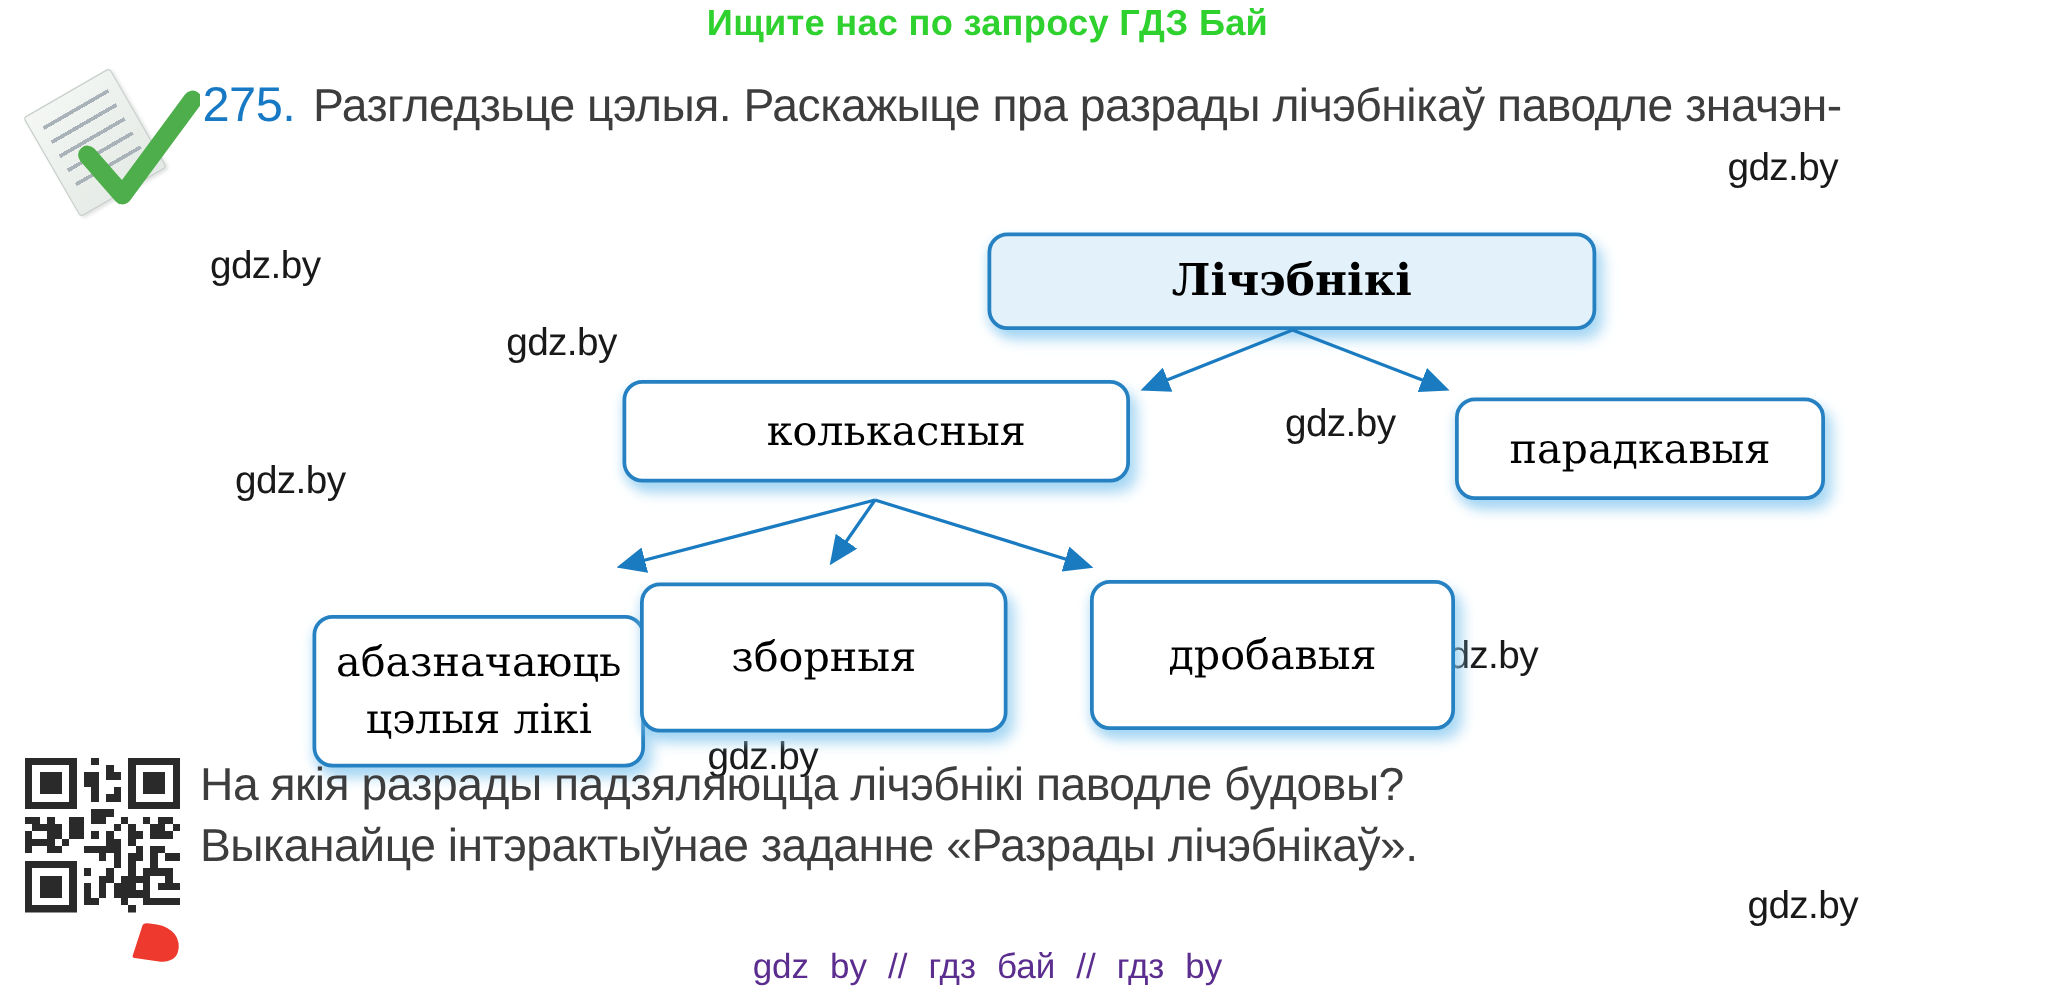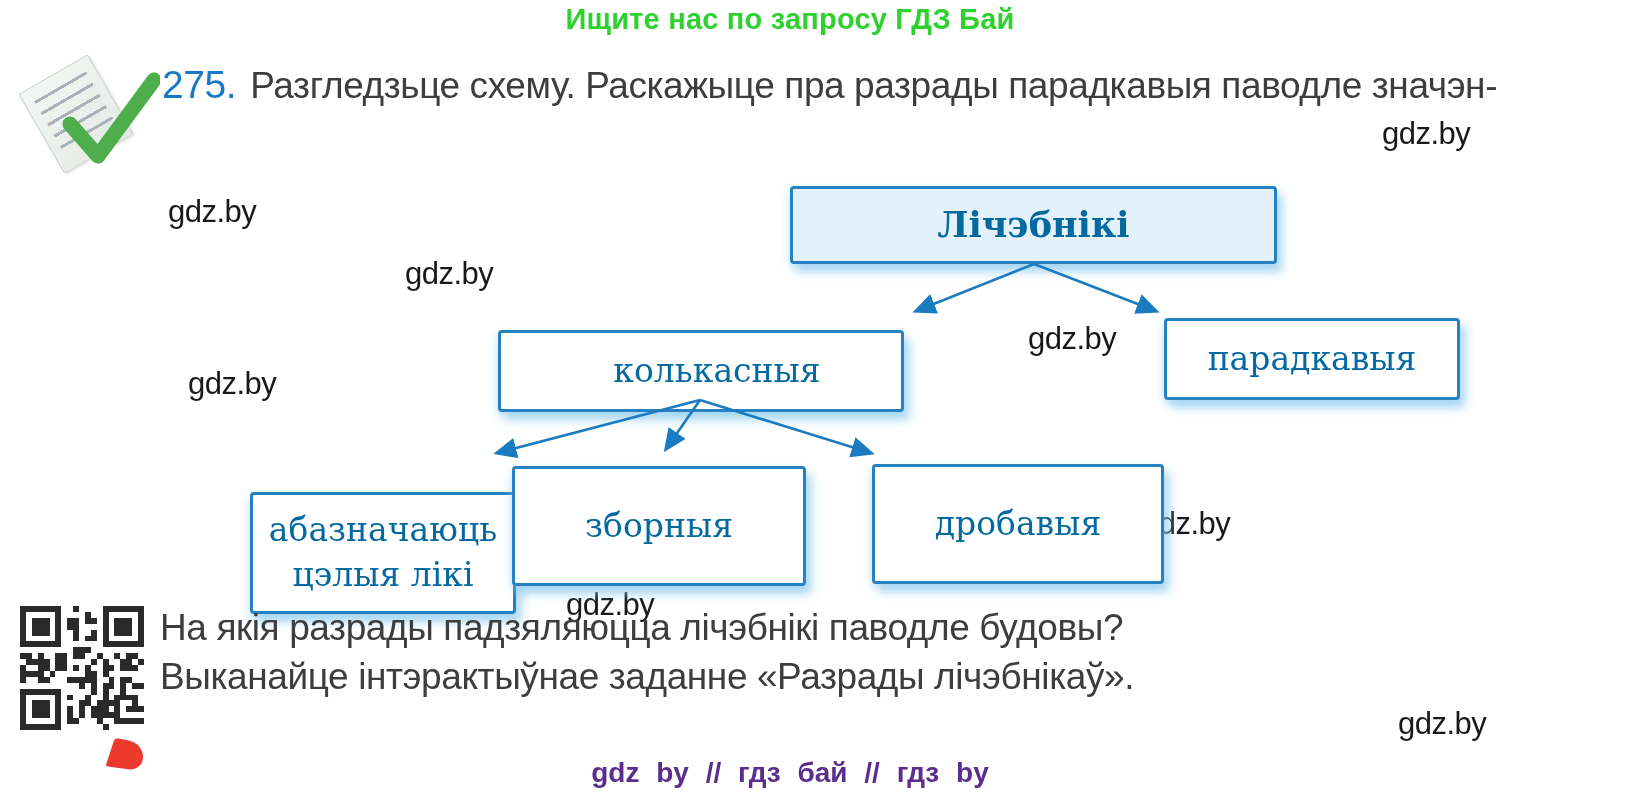"Разгледзьце схему. Раскажыце пра разрады" span { text: схему. Раскажыце пра разрады парадкавыя -> цэлыя. Раскажыце пра разрады лічэбнікаў }
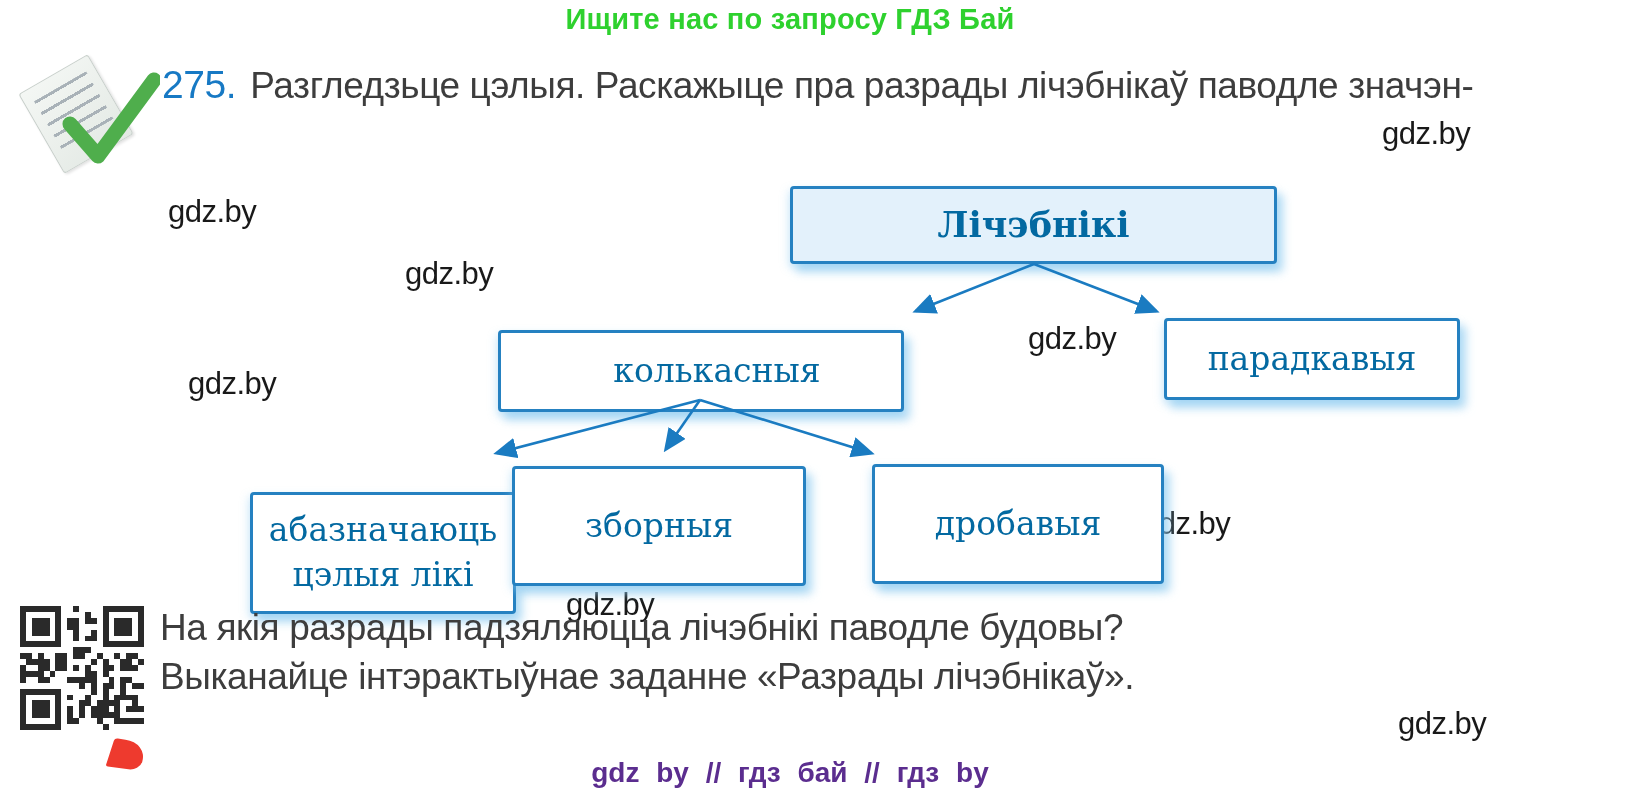"Лічэбнікі" .dbox { border-radius: 4px -> 16px; color: #0369a1 -> #000000 }
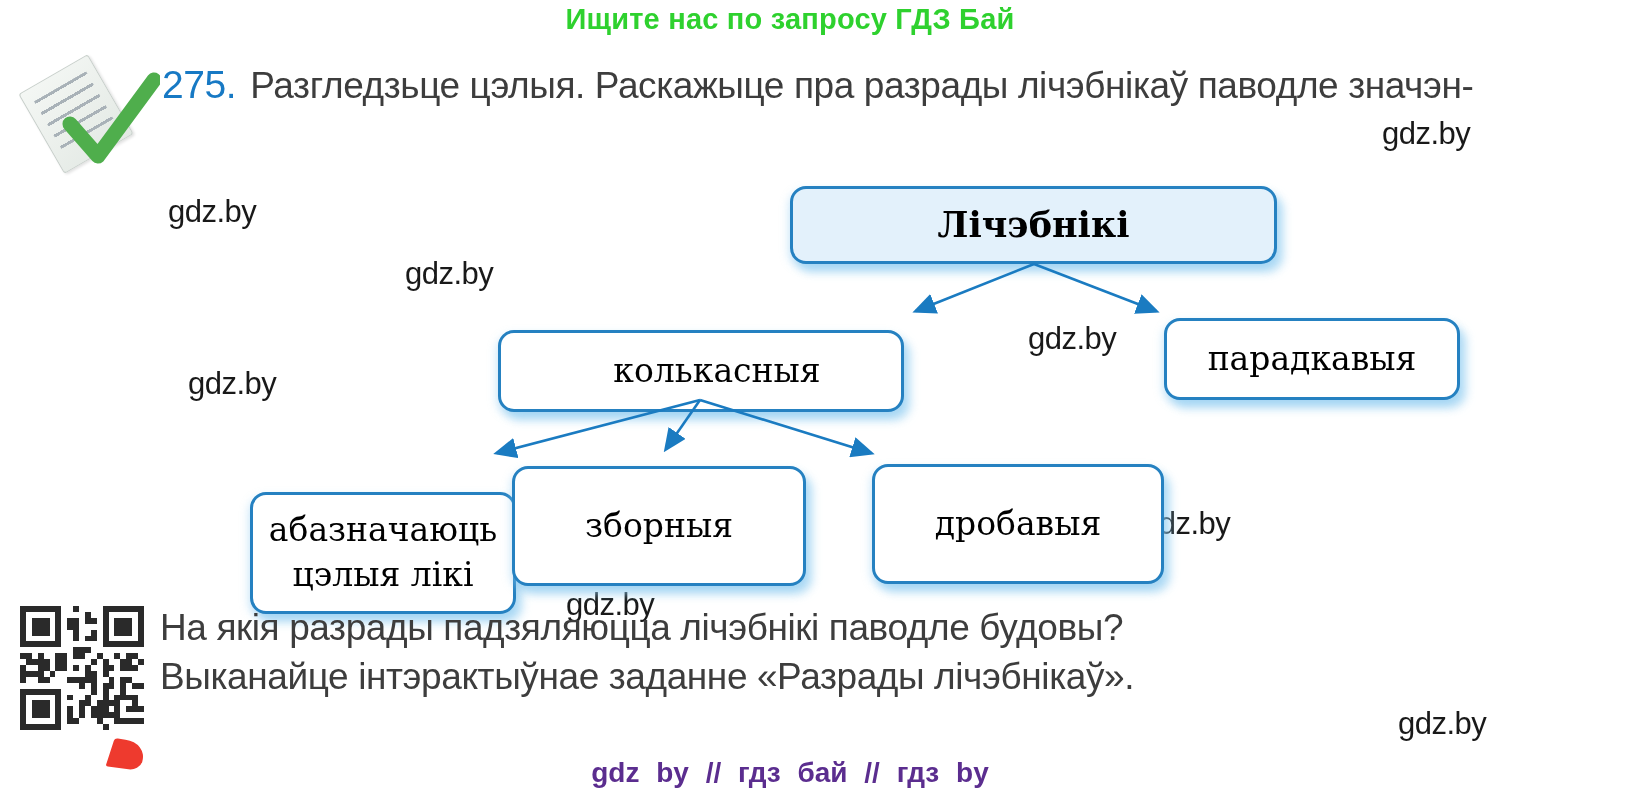"колькасныя" div.dbox { top: 330px -> 304px }
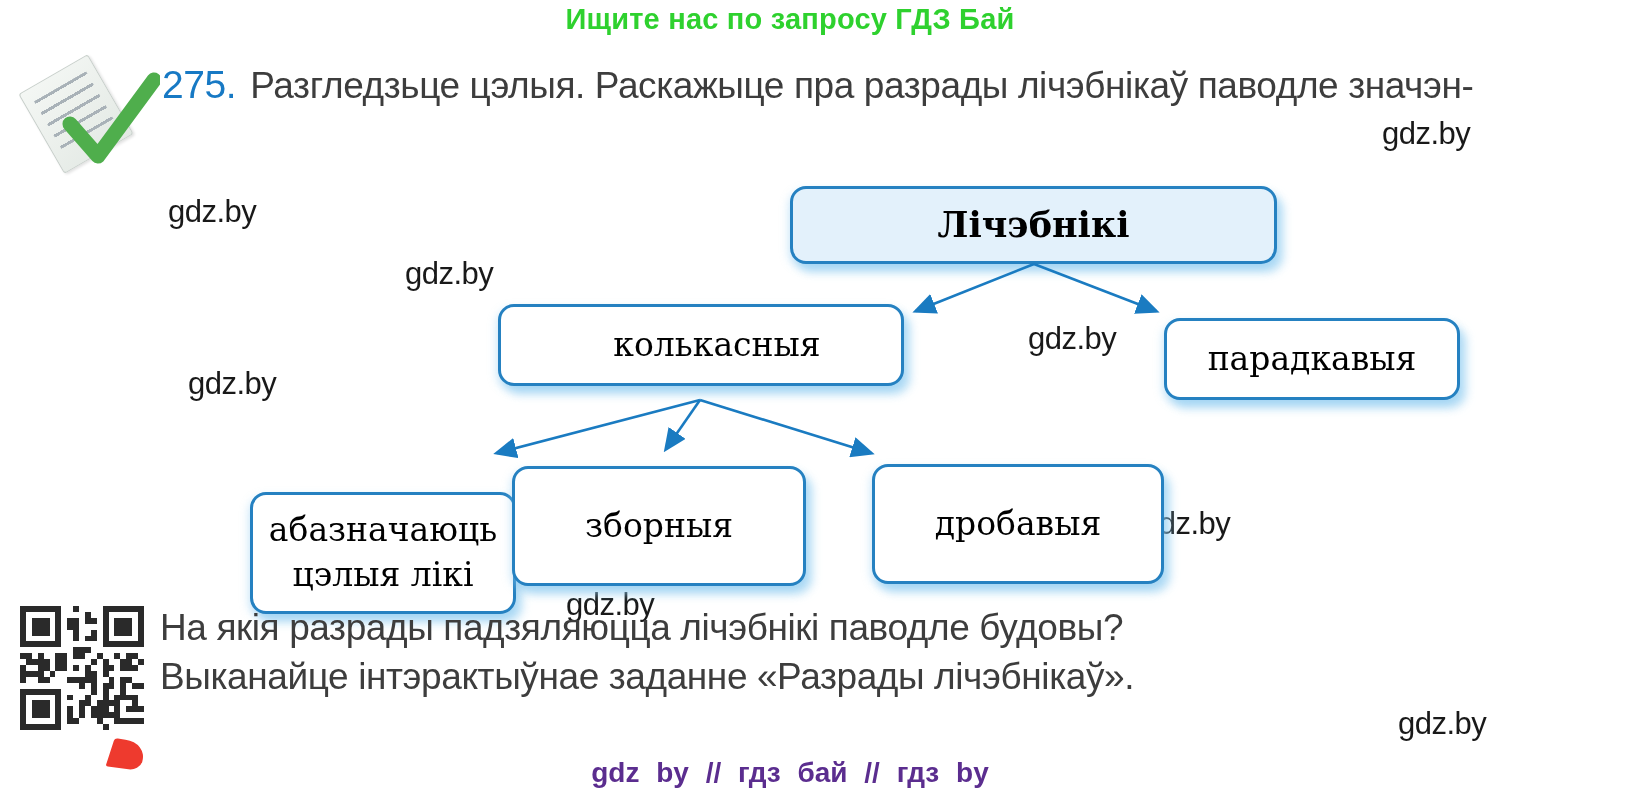"gdz by // гдз бай" .site-footer { font-weight: bold -> normal }
